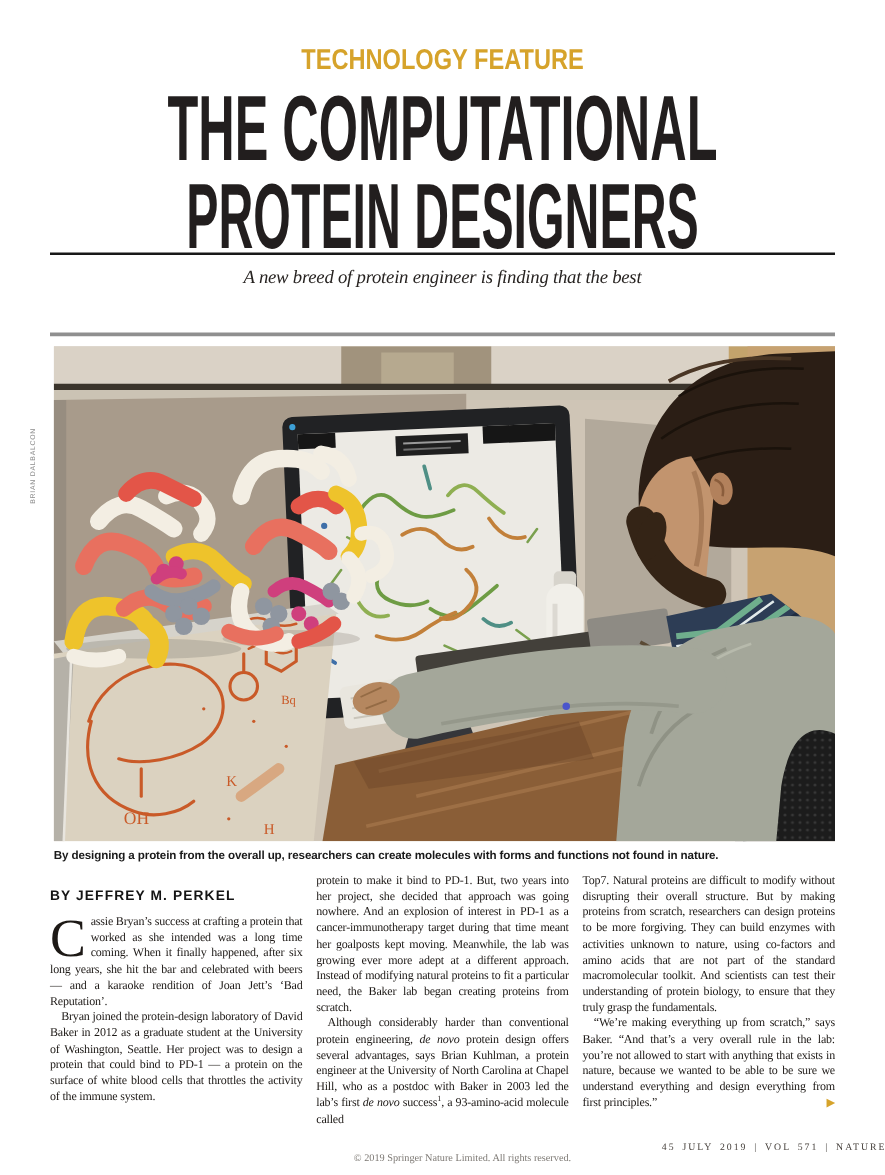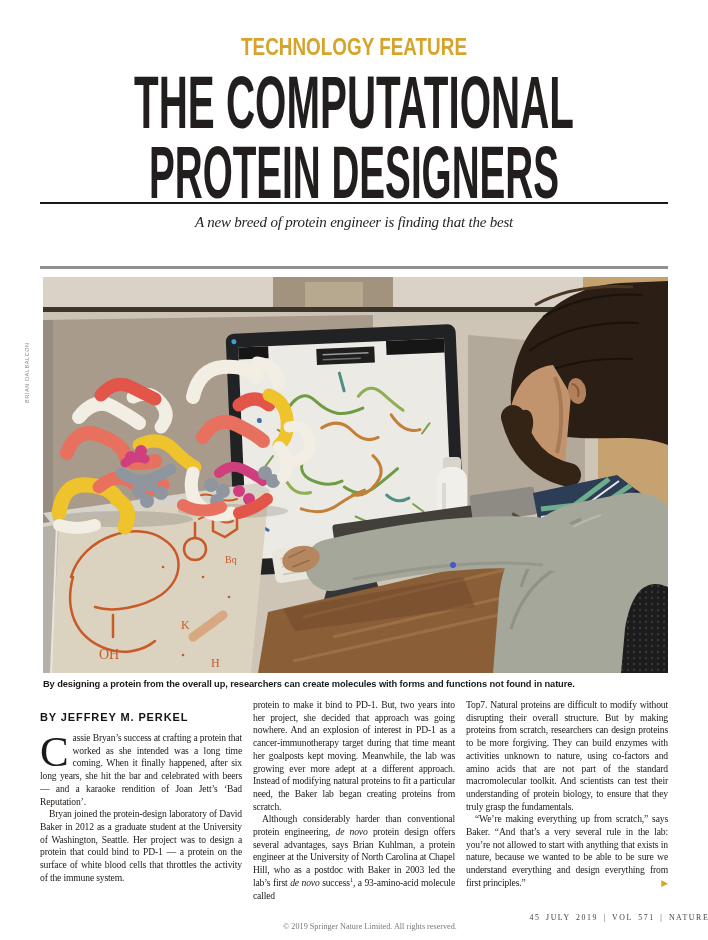"“We’re making everything up from" span { text: several -> overall }
